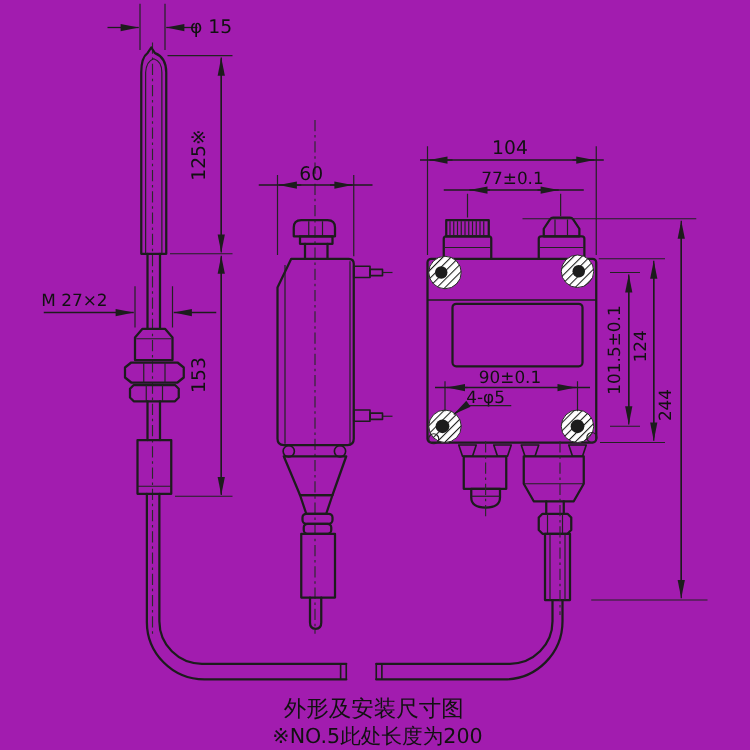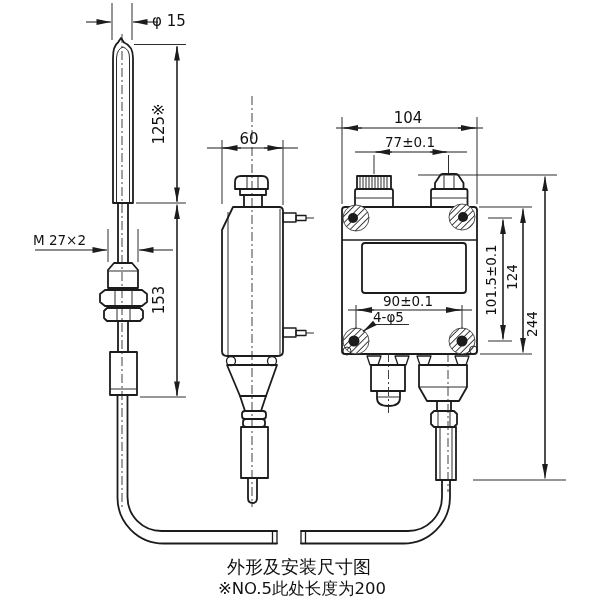"φ 15" .sheet { background: #ffffff -> #a21caf }
